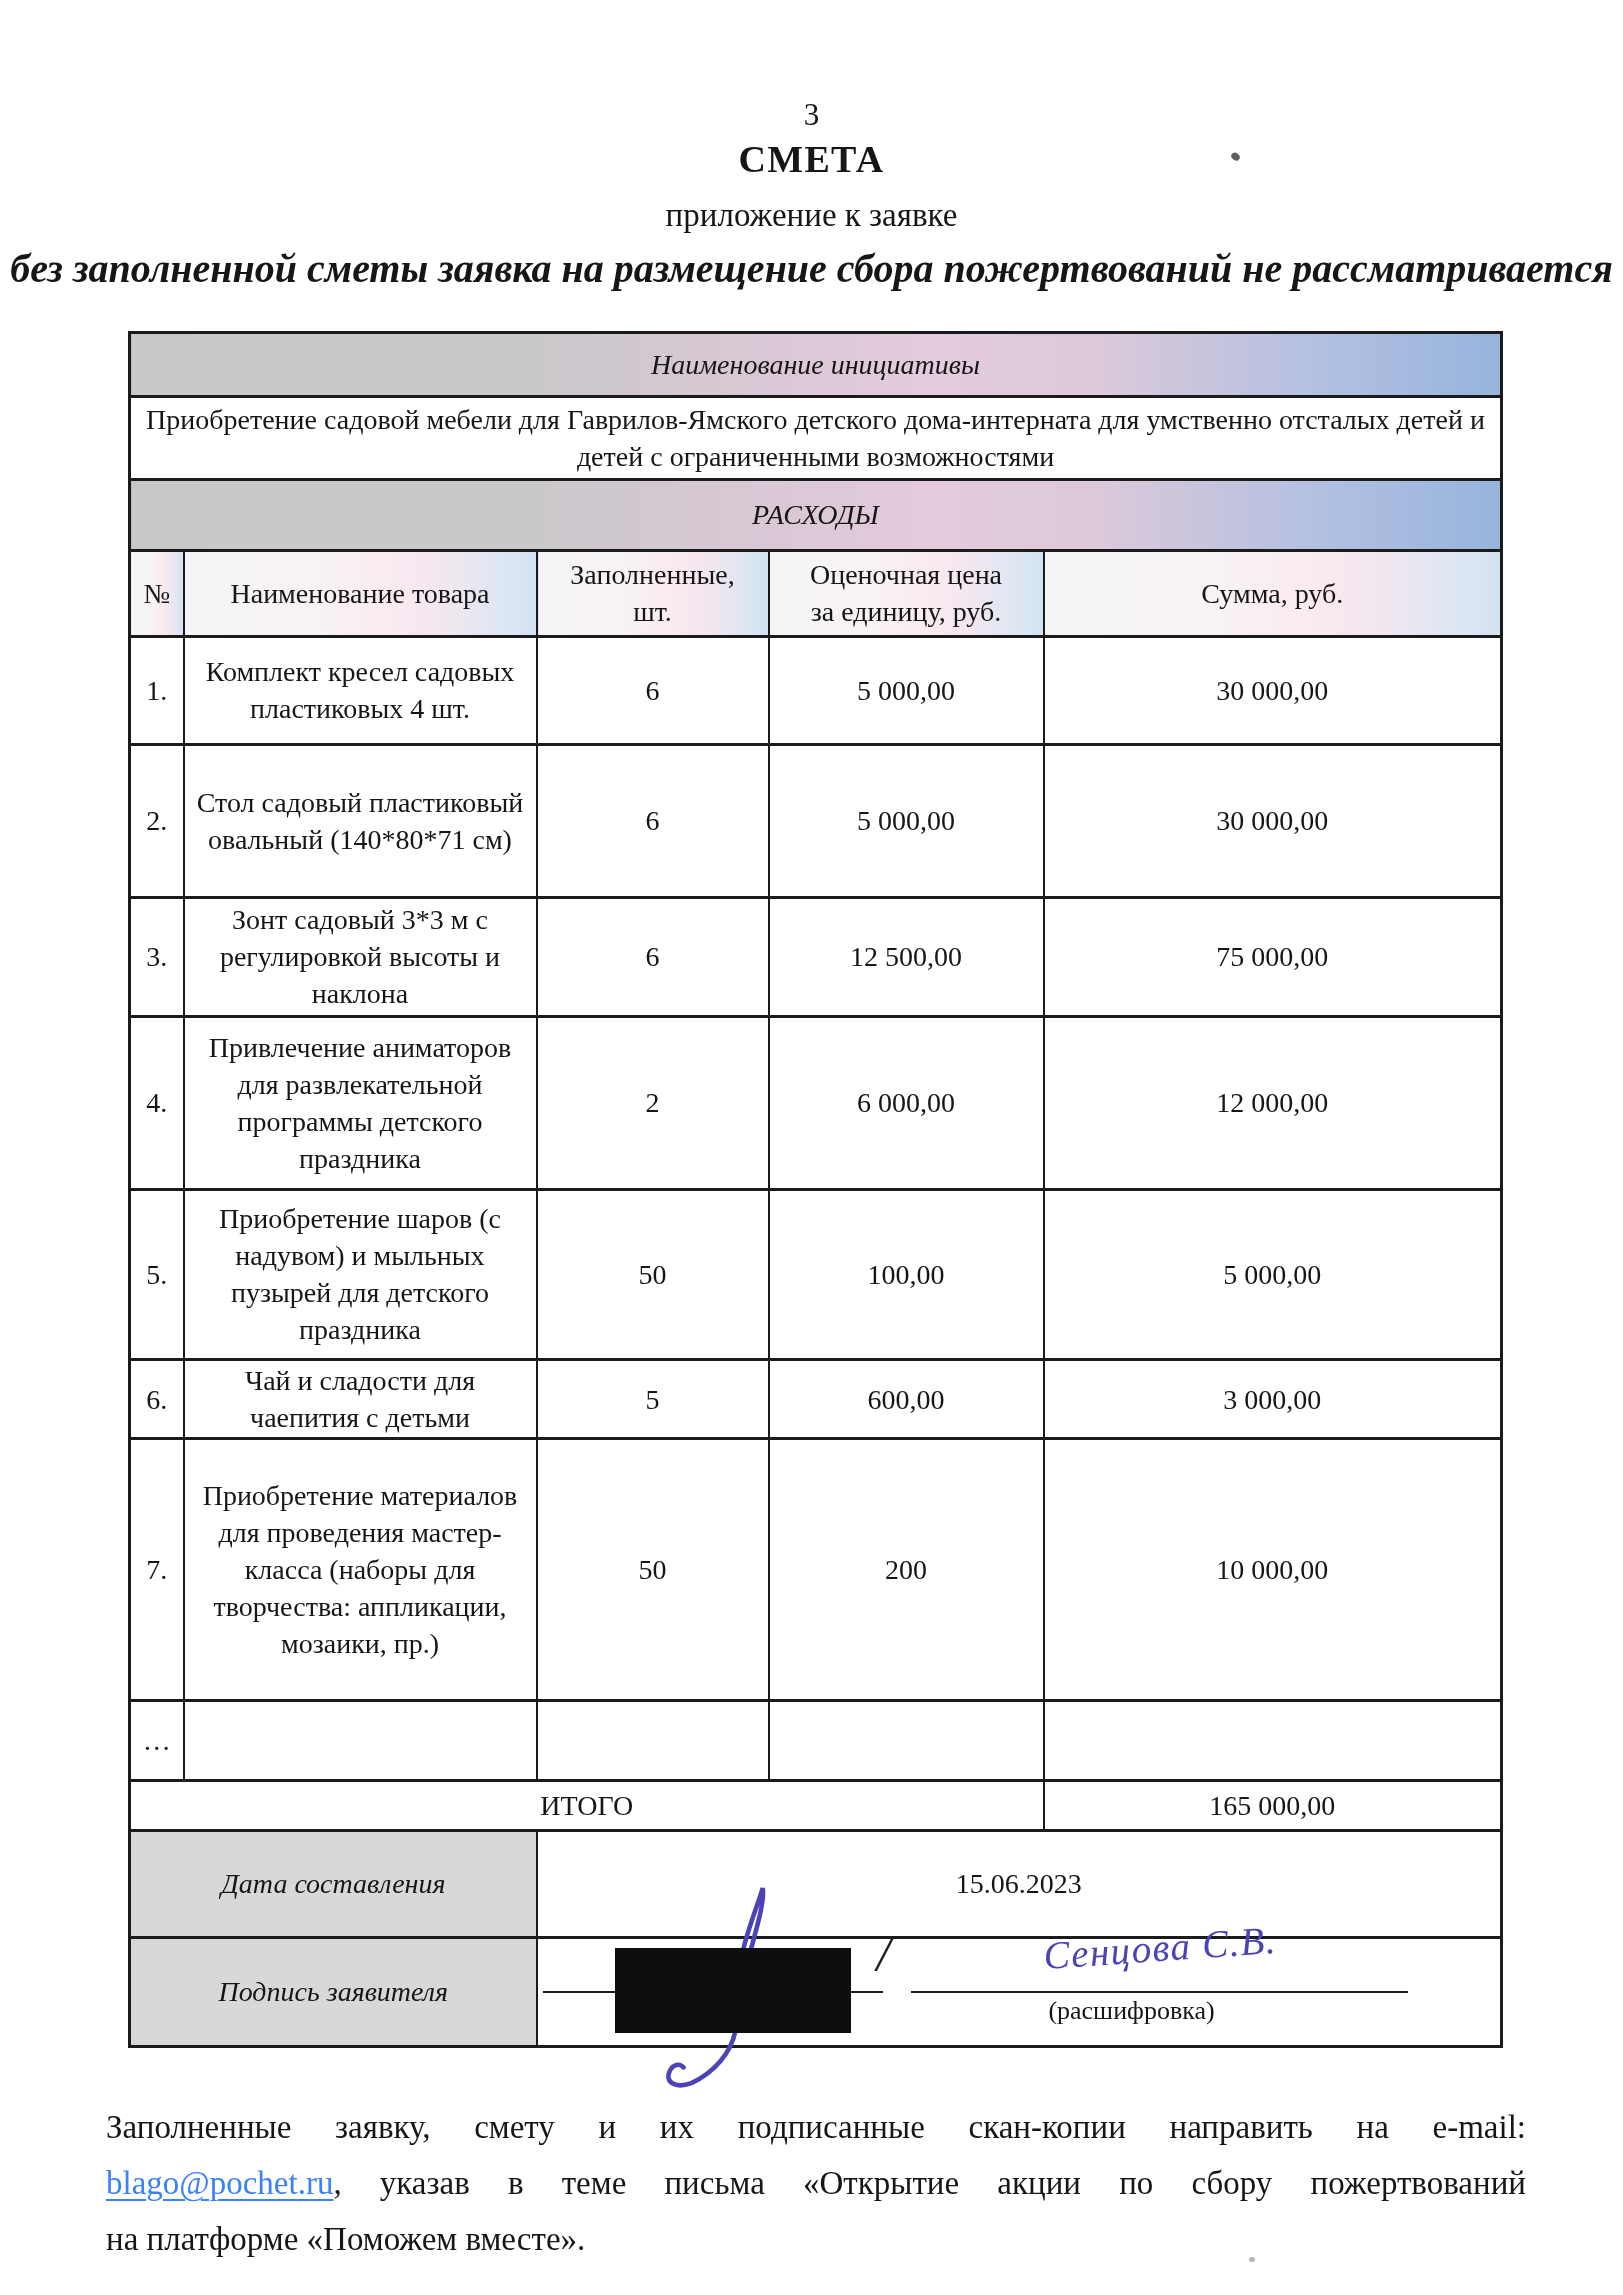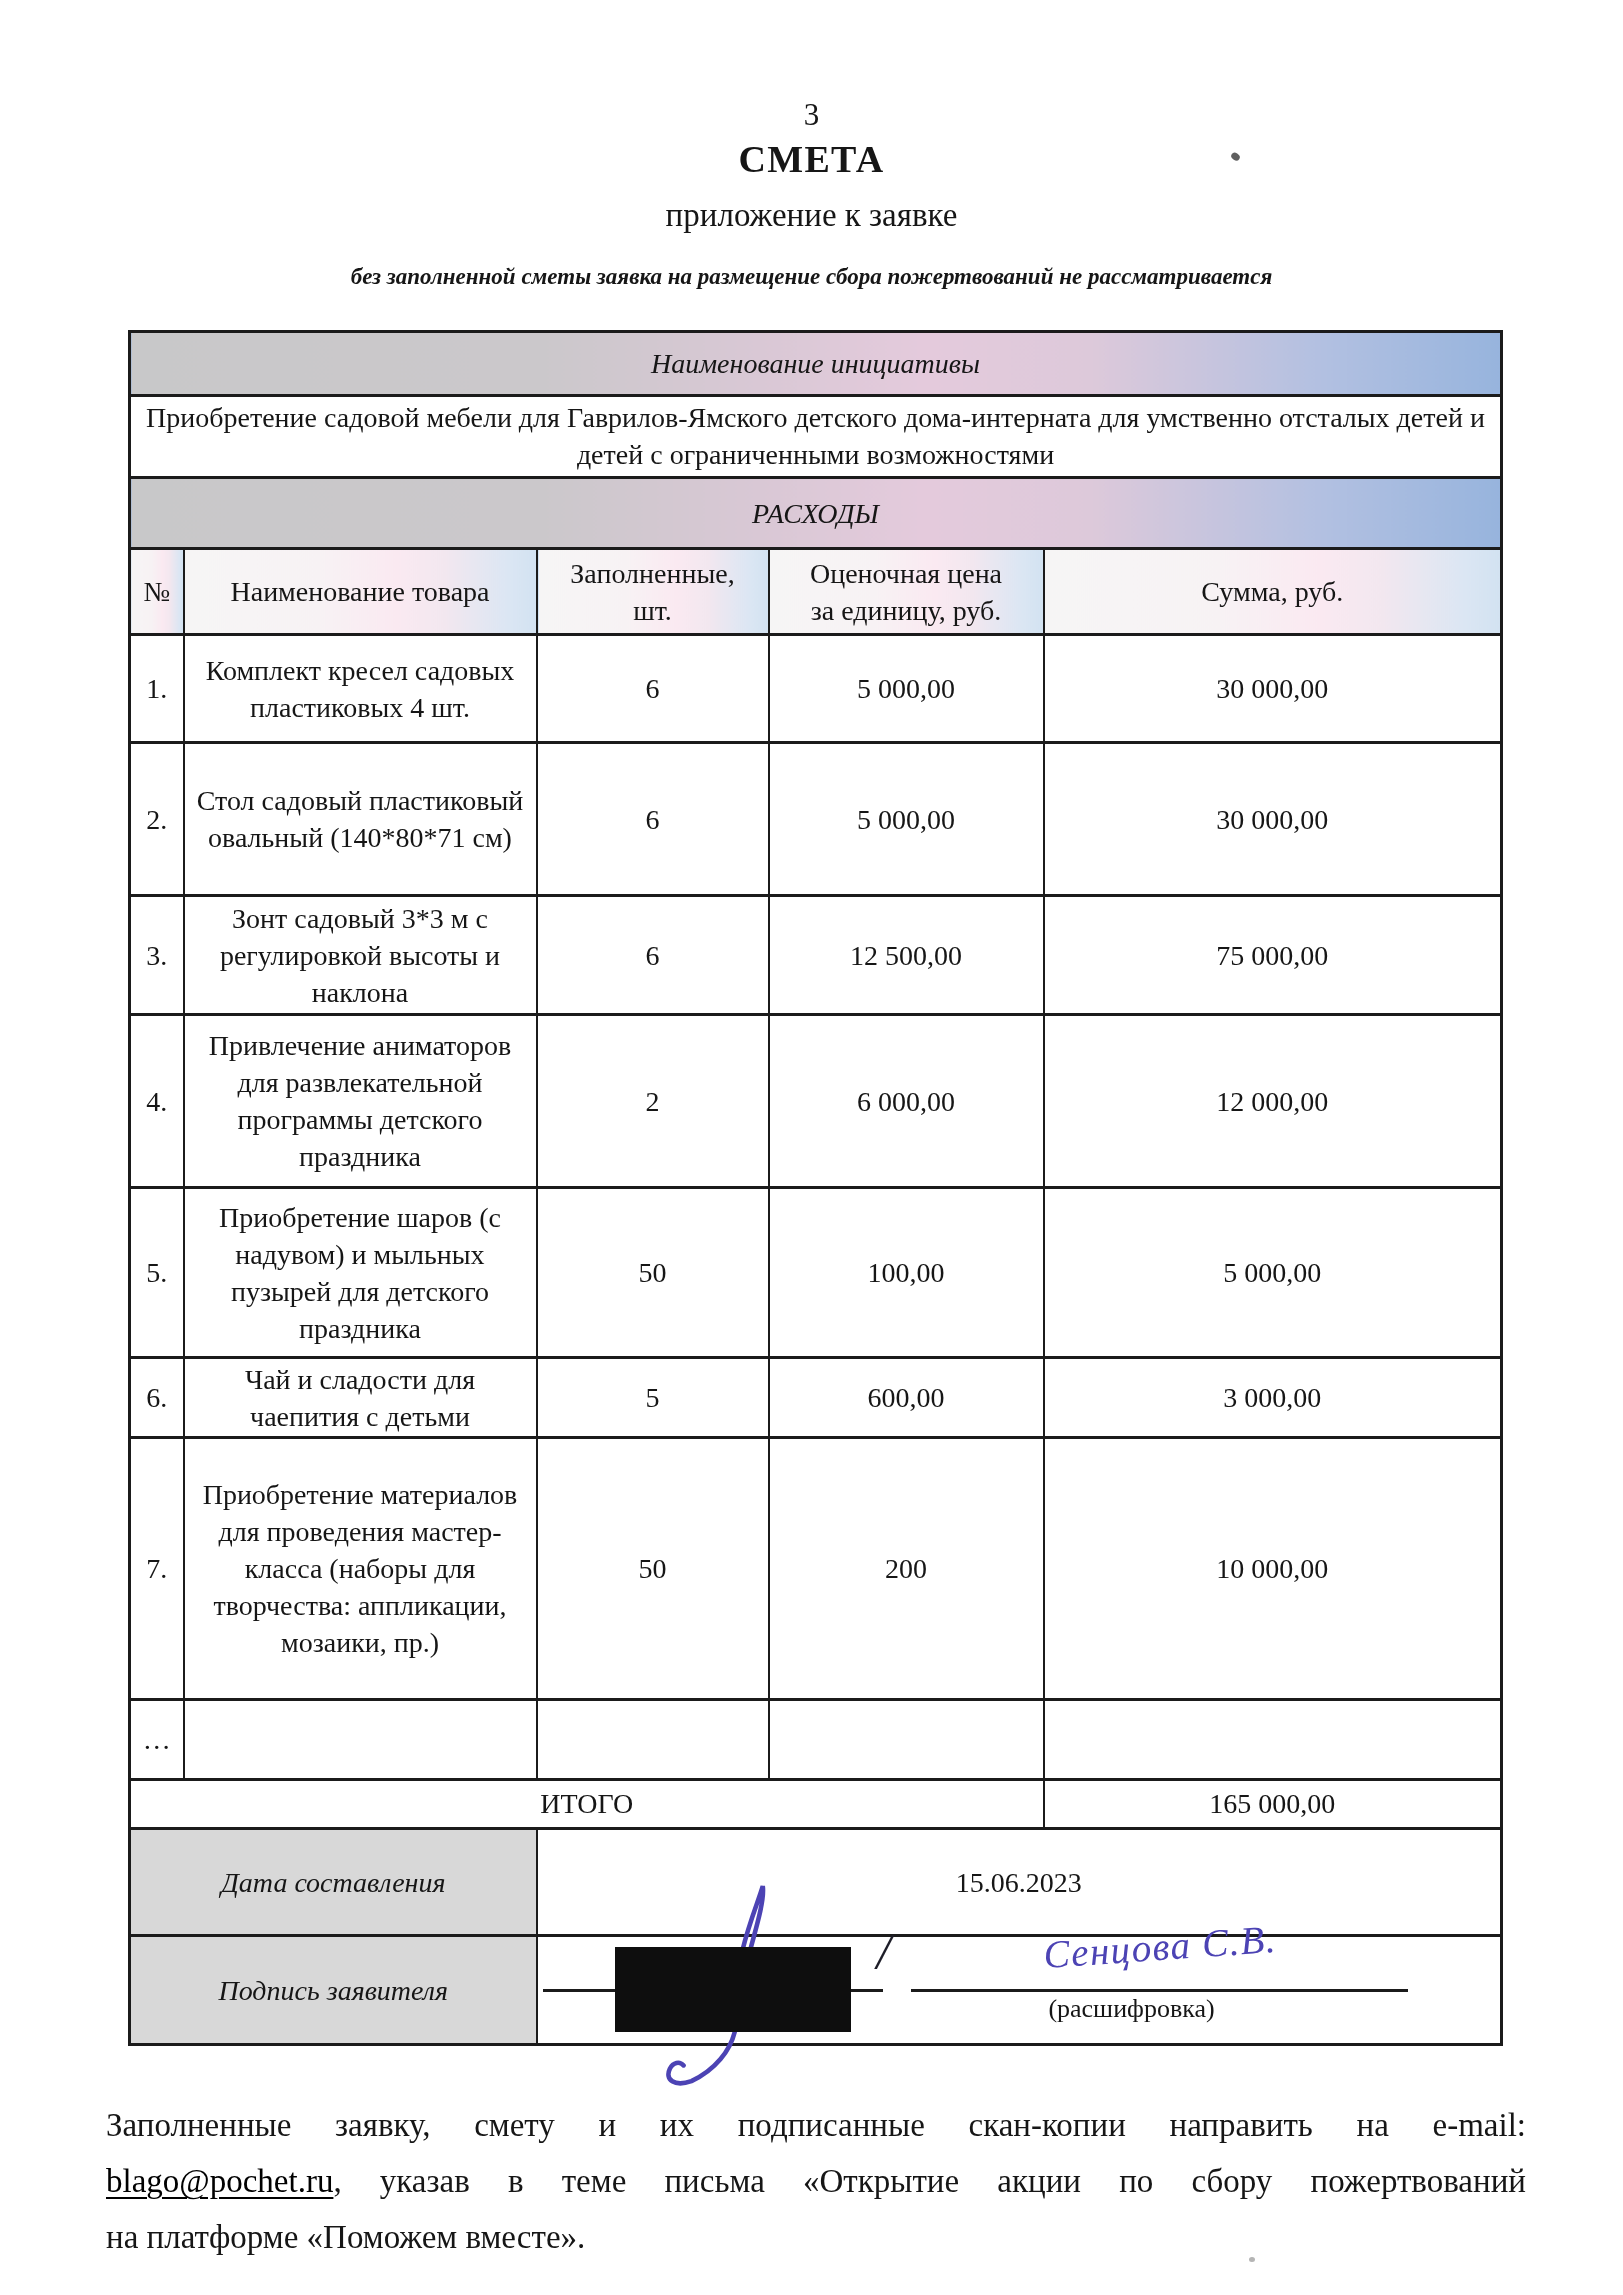"без заполненной сметы заявка на" .doc-warning { font-size: 23px -> 40px; margin-top: 29px -> 11px }
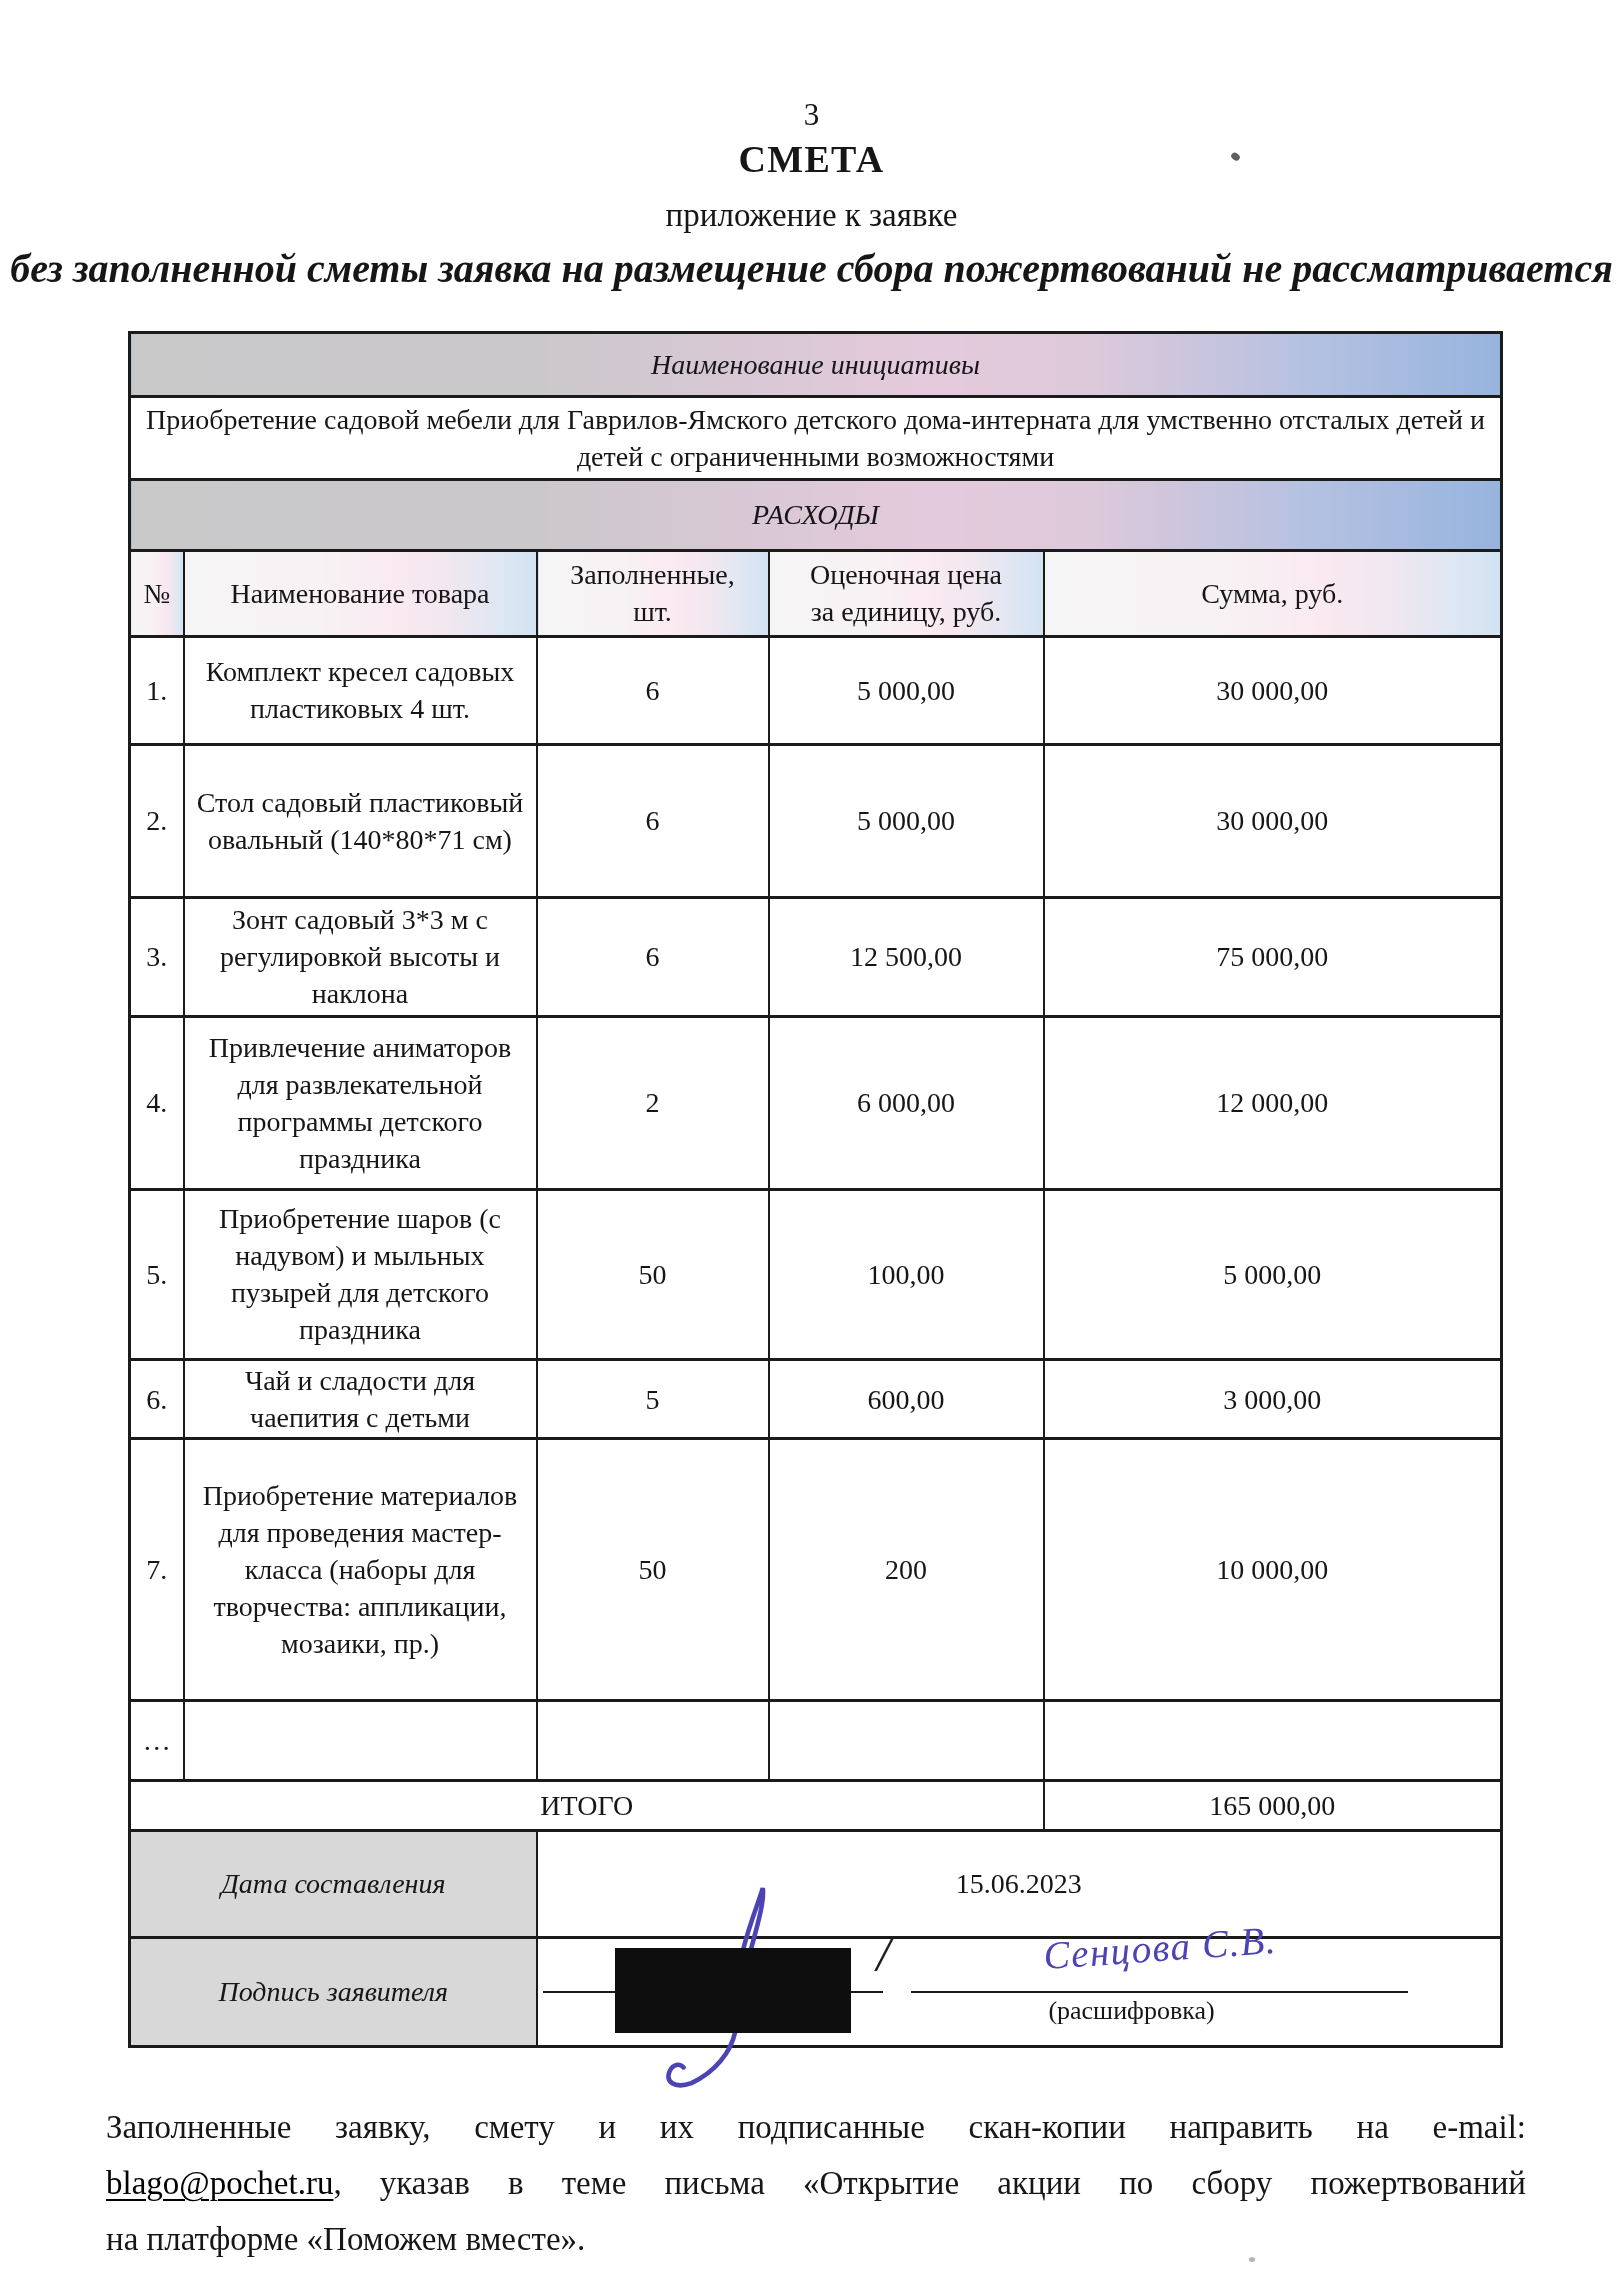"blago@pochet.ru" .note a { color: #000000 -> #3b82f6 }
